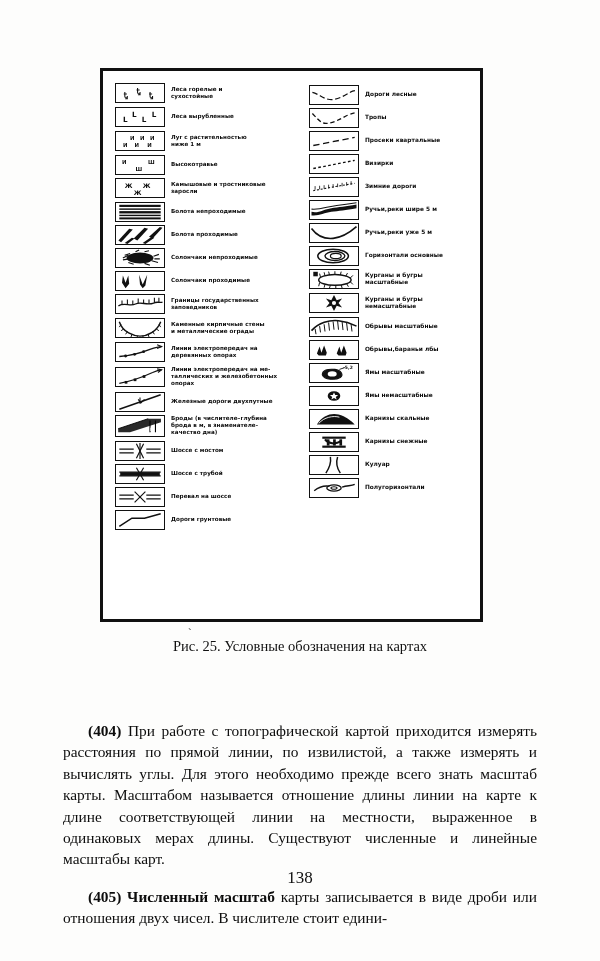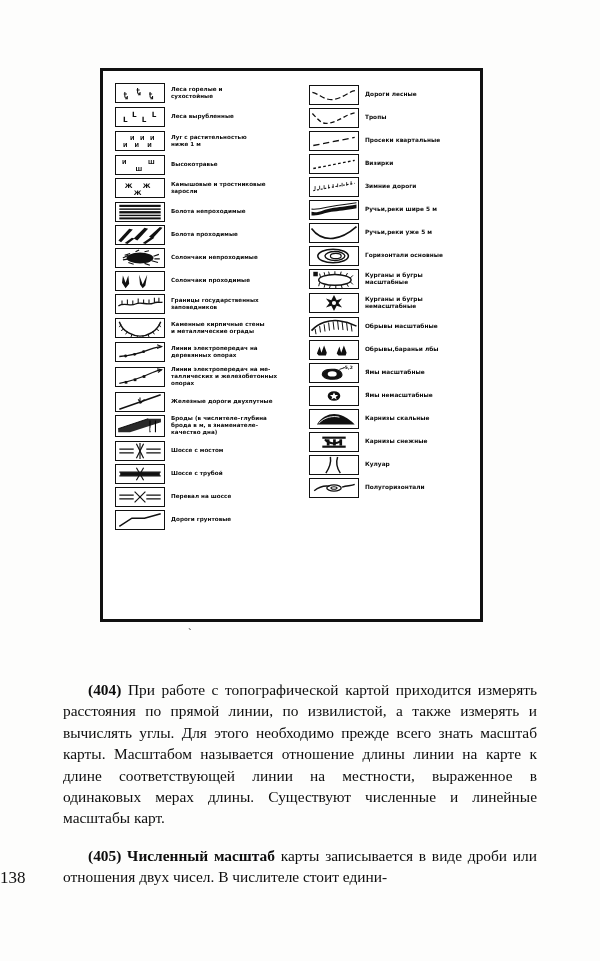"Рис. 25. Условные обозначения на" div.fig-caption { html: none -> <div>Рис. 25. Условные обозначения на картах</div> }
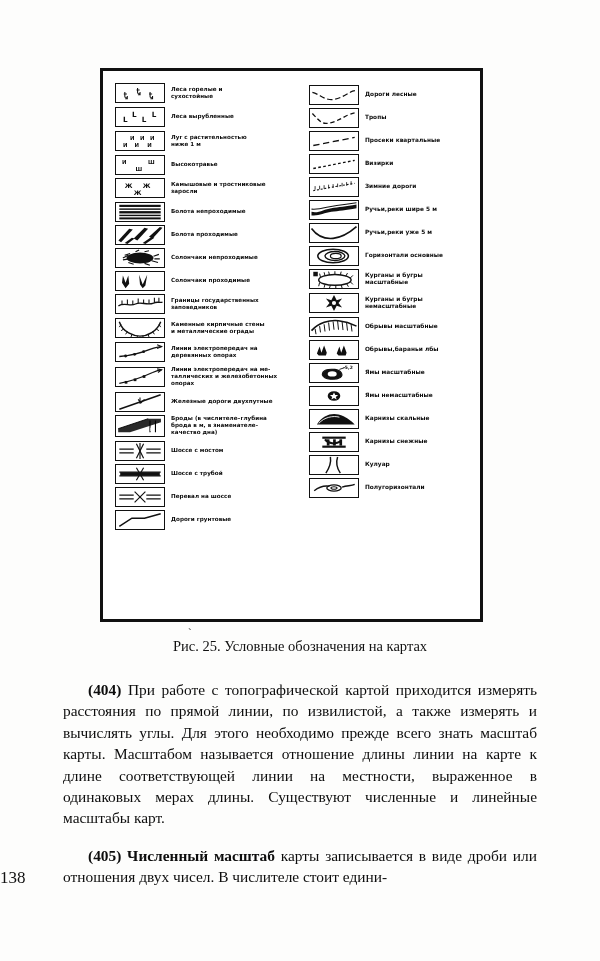"(404) При работе с топографической" .body-text { top: 679px -> 720px }
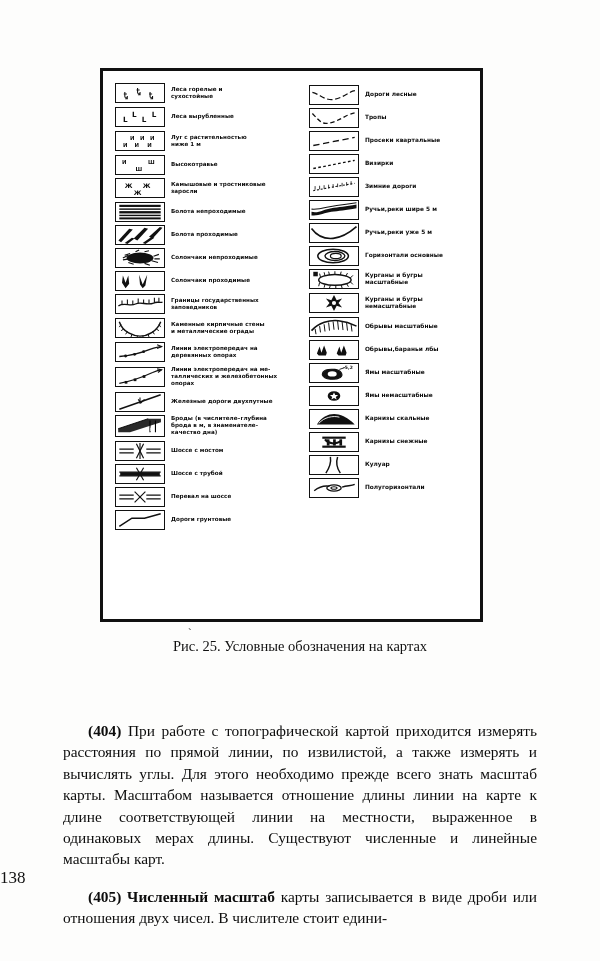"138" .page-number { text-align: left -> center }
